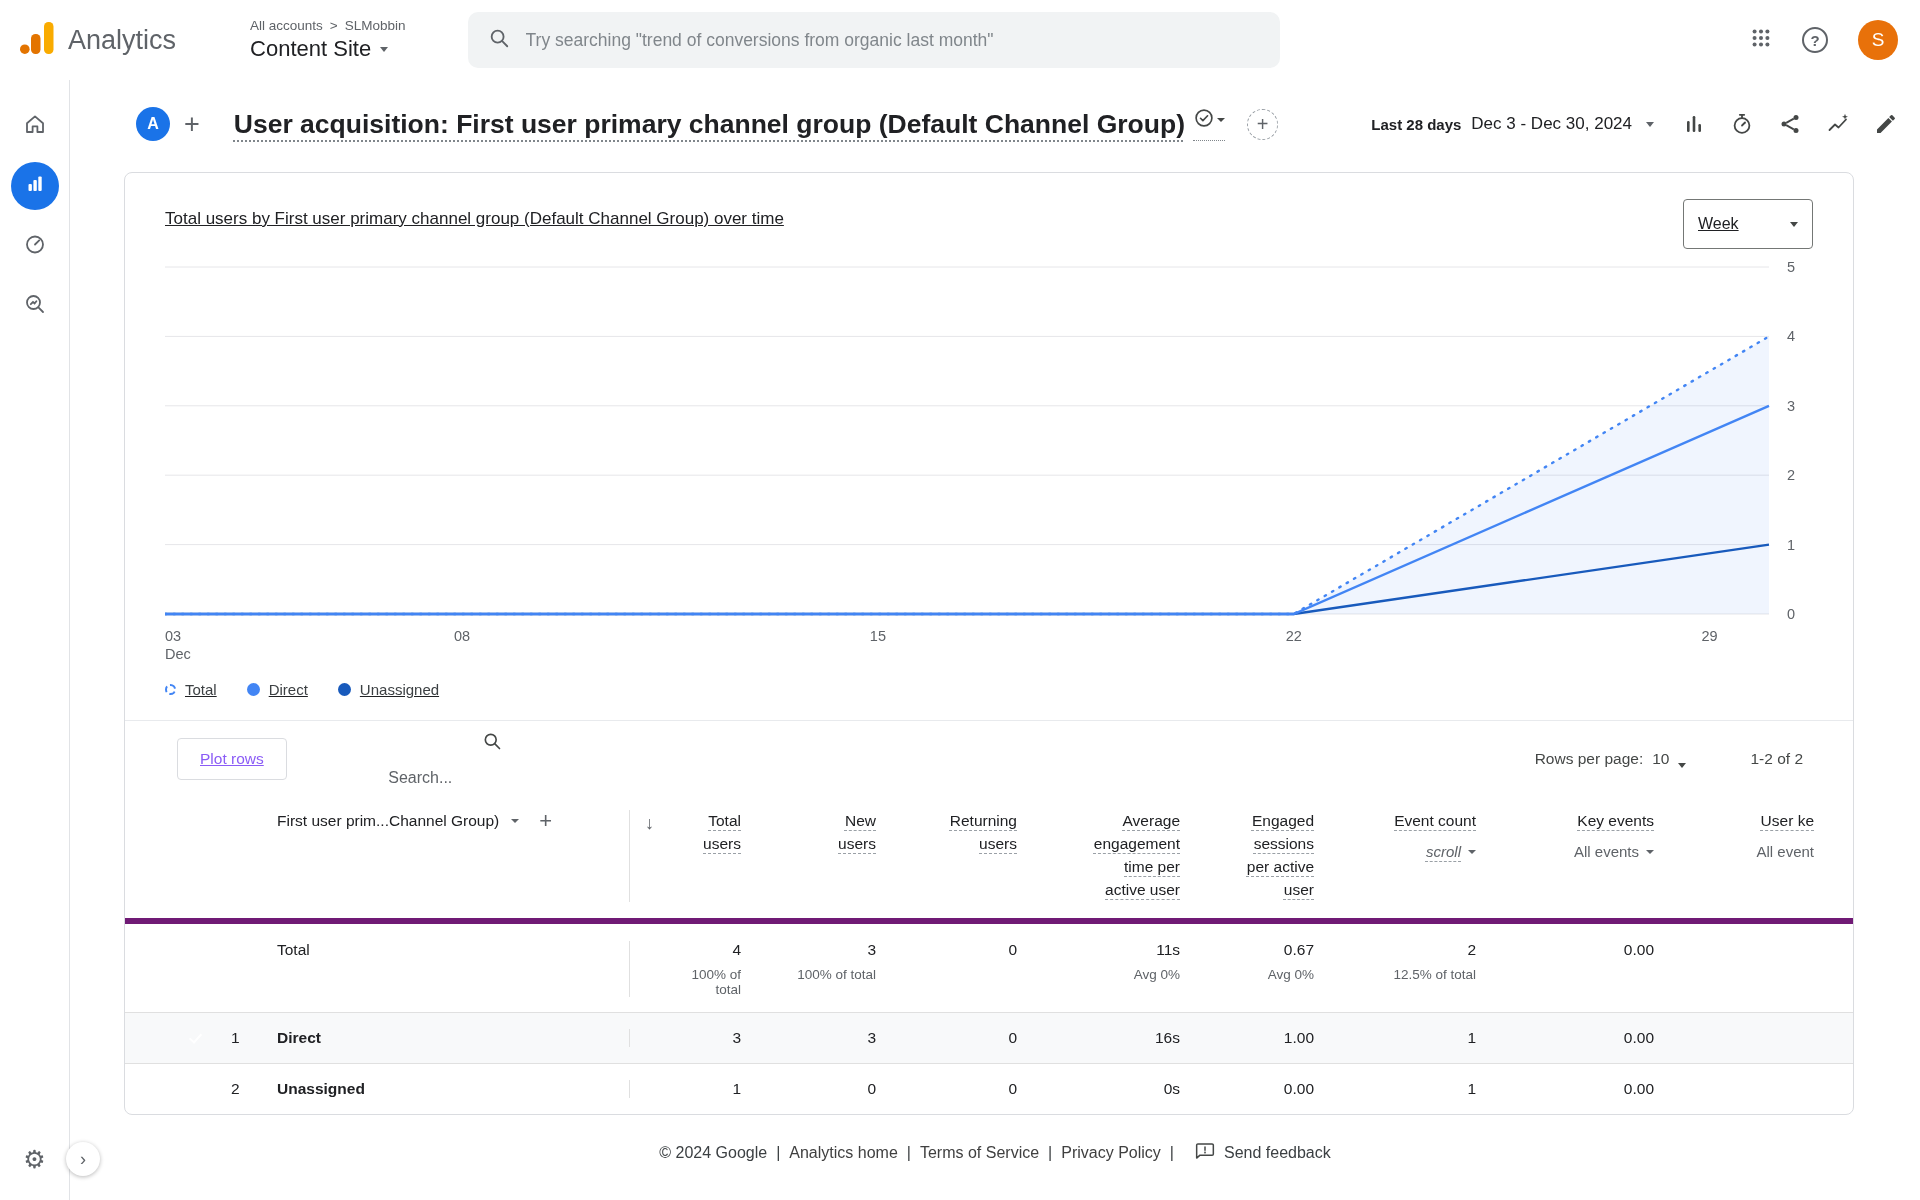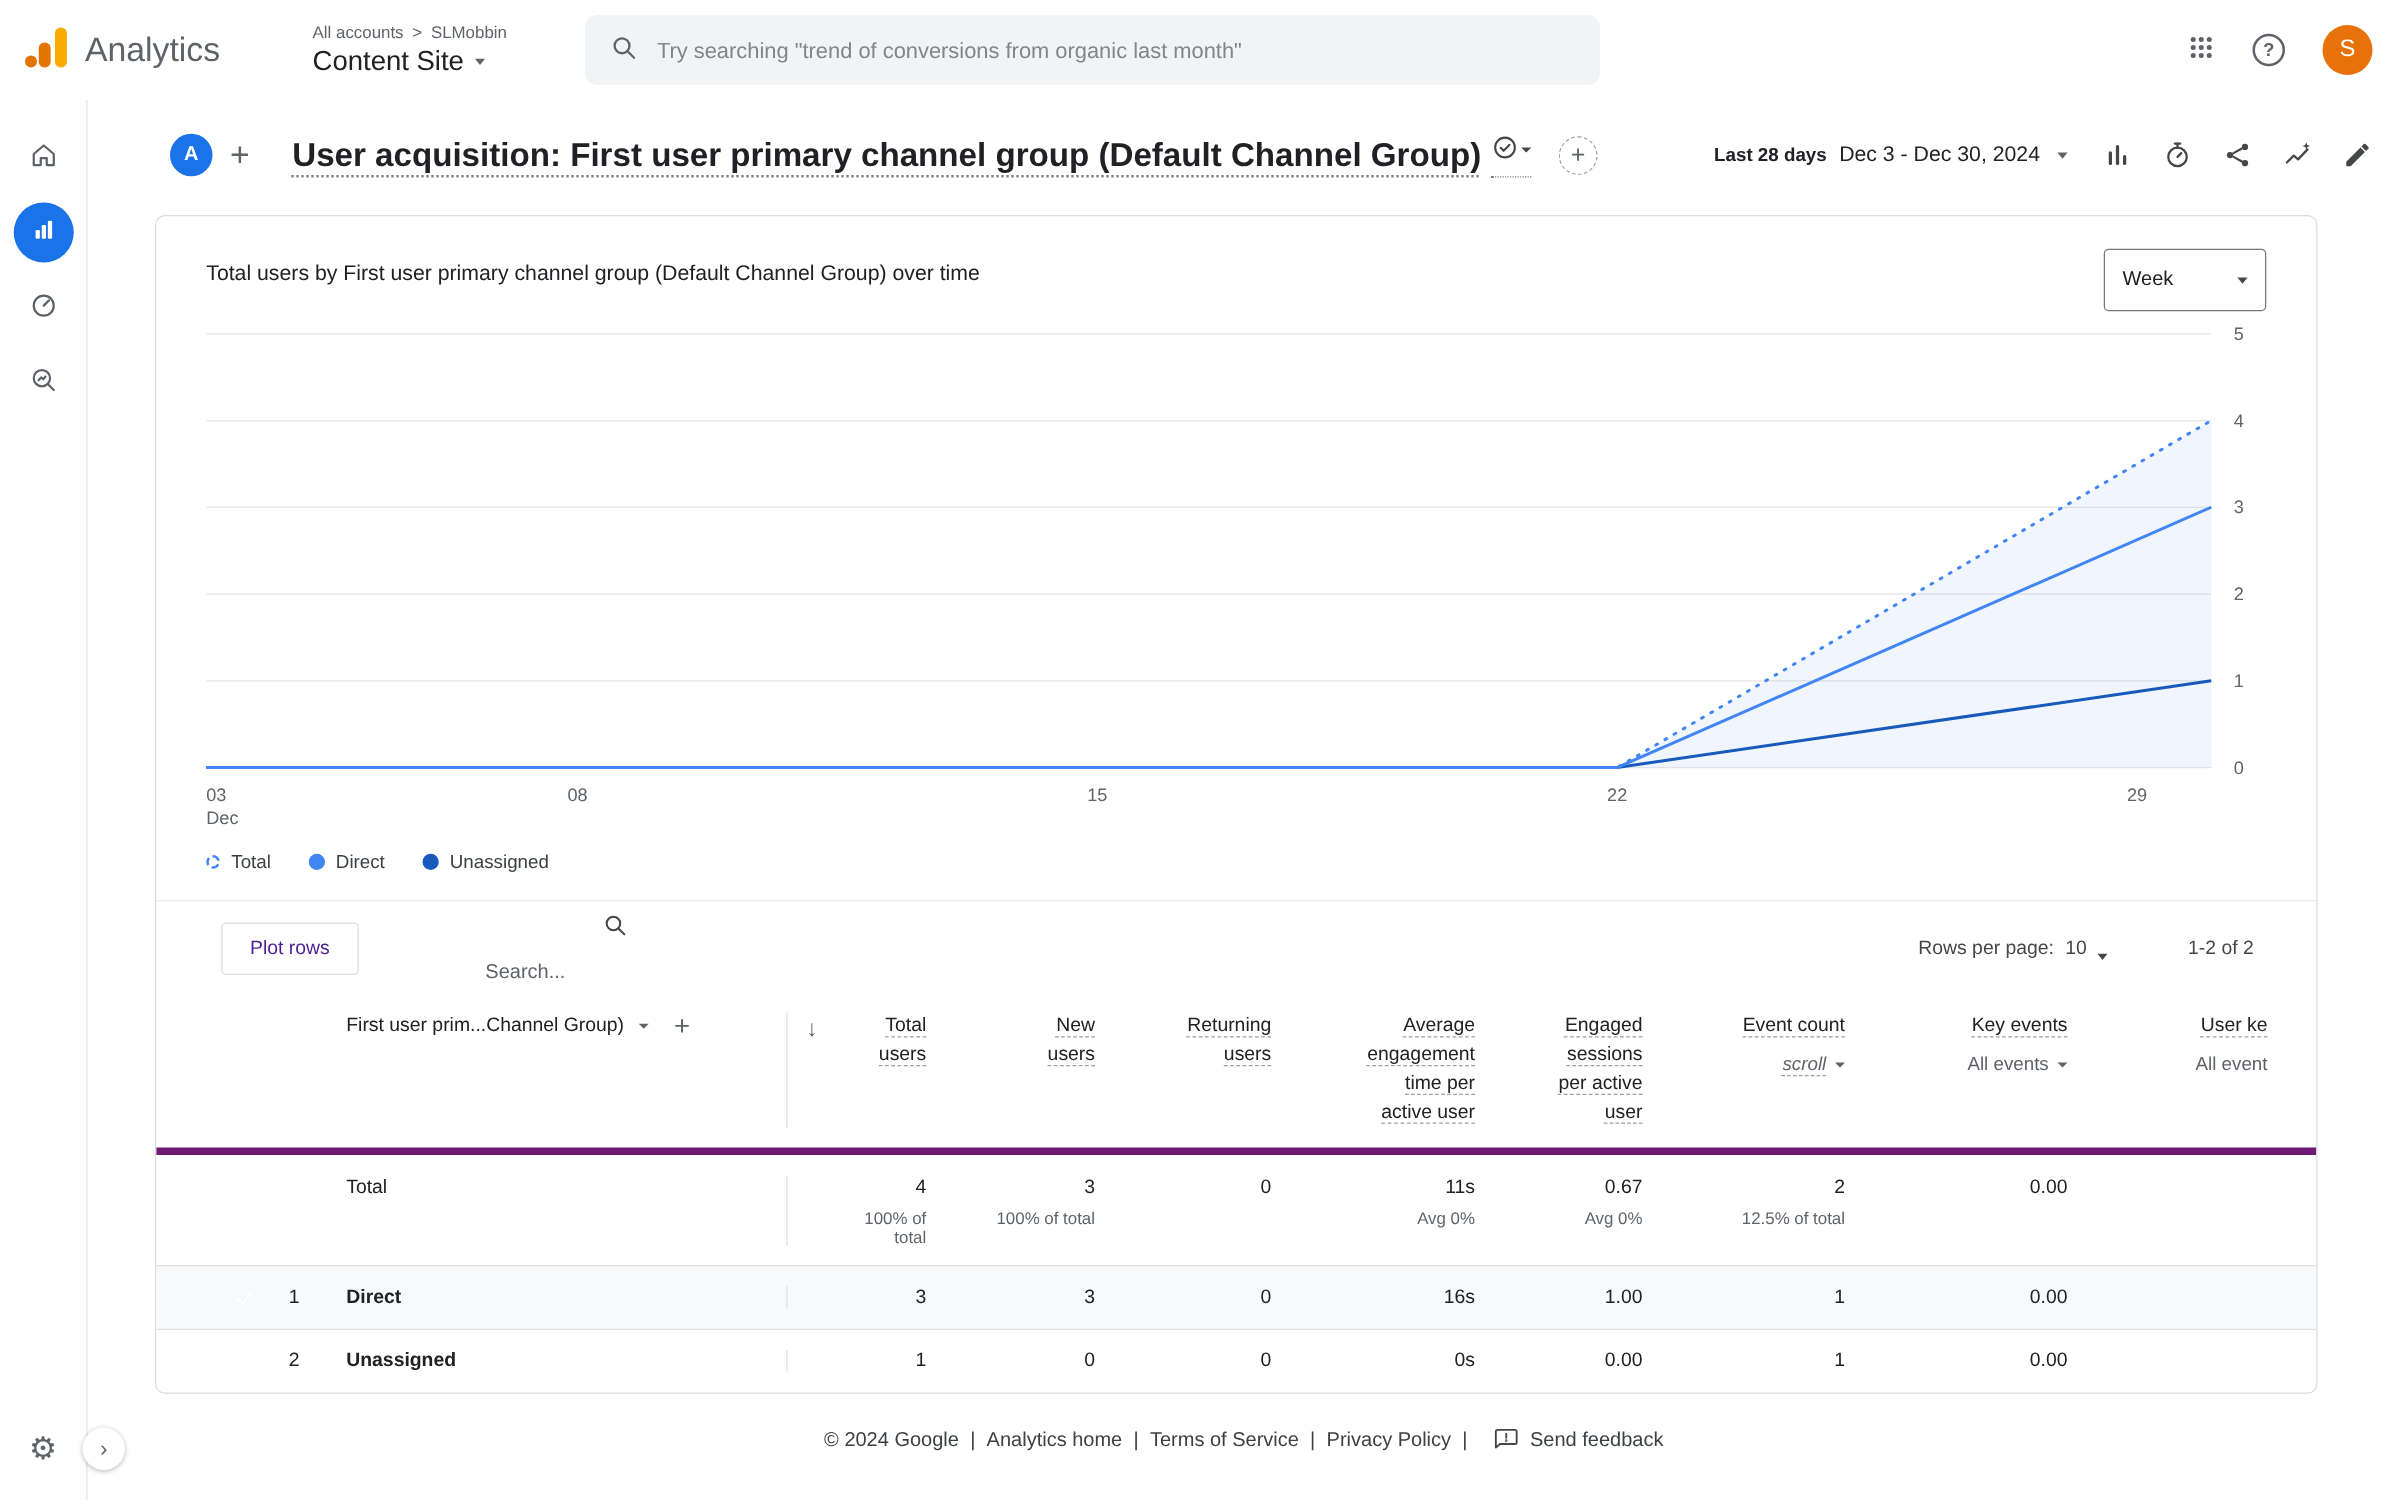"Total users by First user" .chart-section { text-decoration: none -> underline }
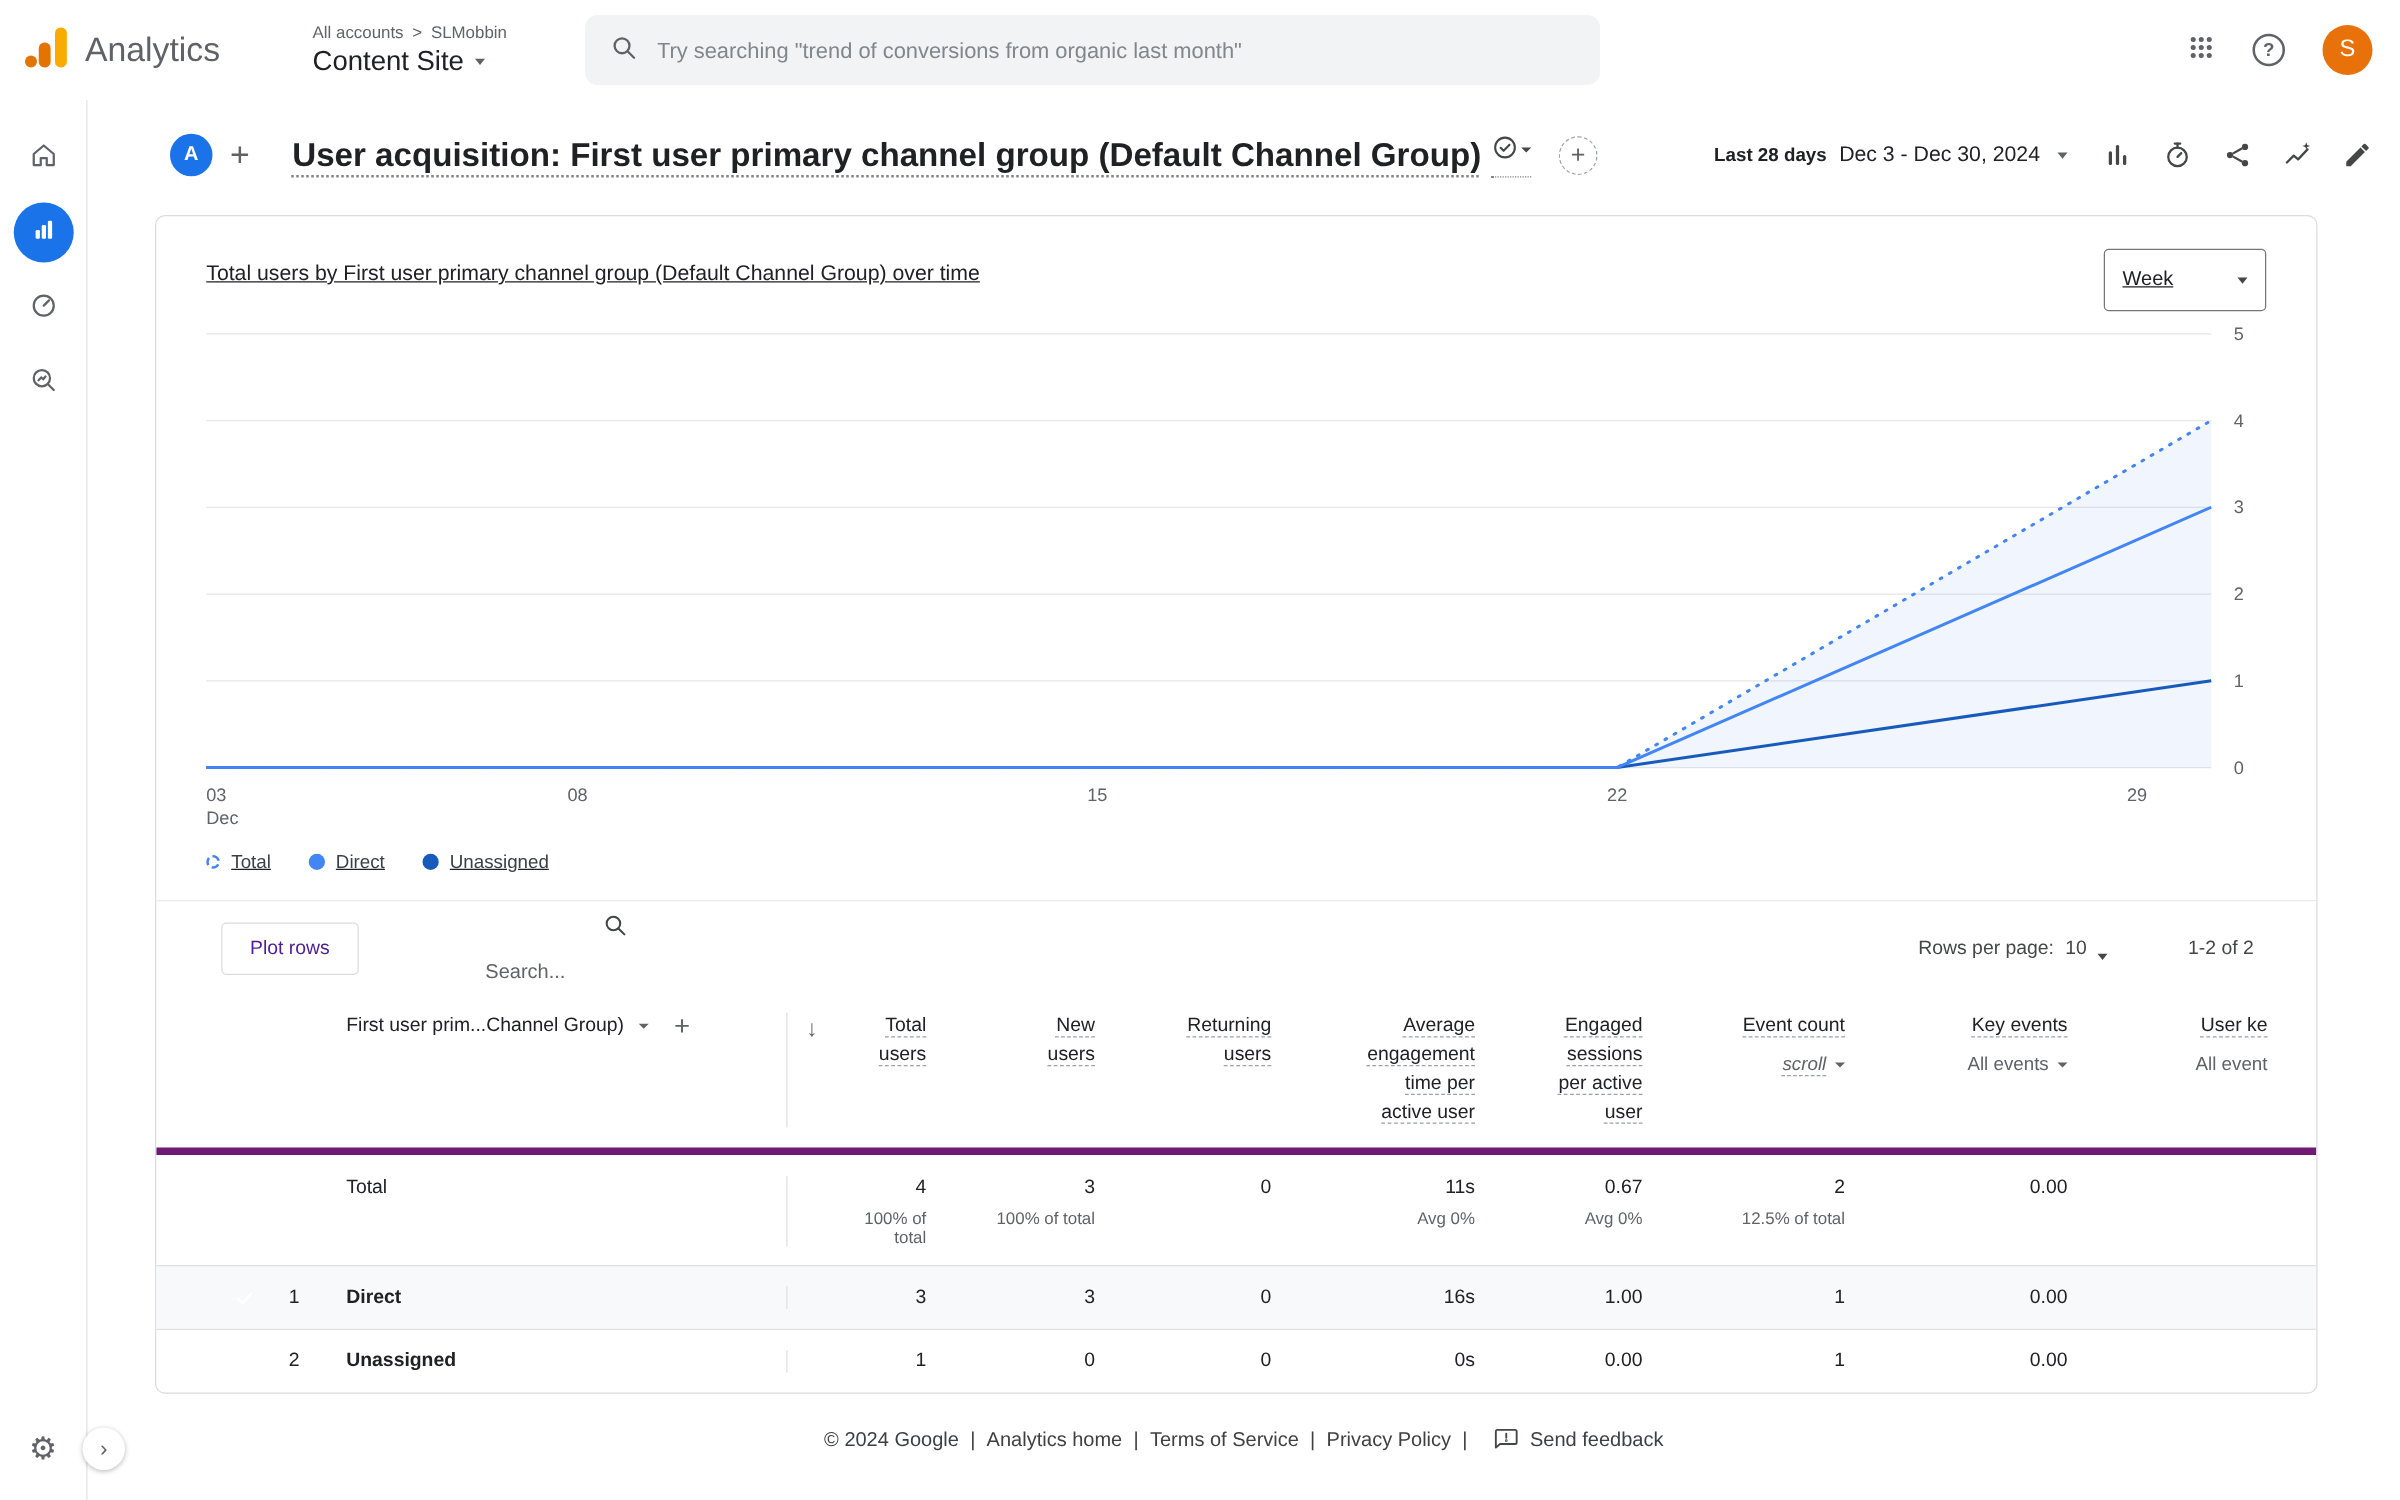"Plot rows" .plot-rows-btn { color: #4c1d95 -> #8b5cf6; text-decoration: none -> underline }
